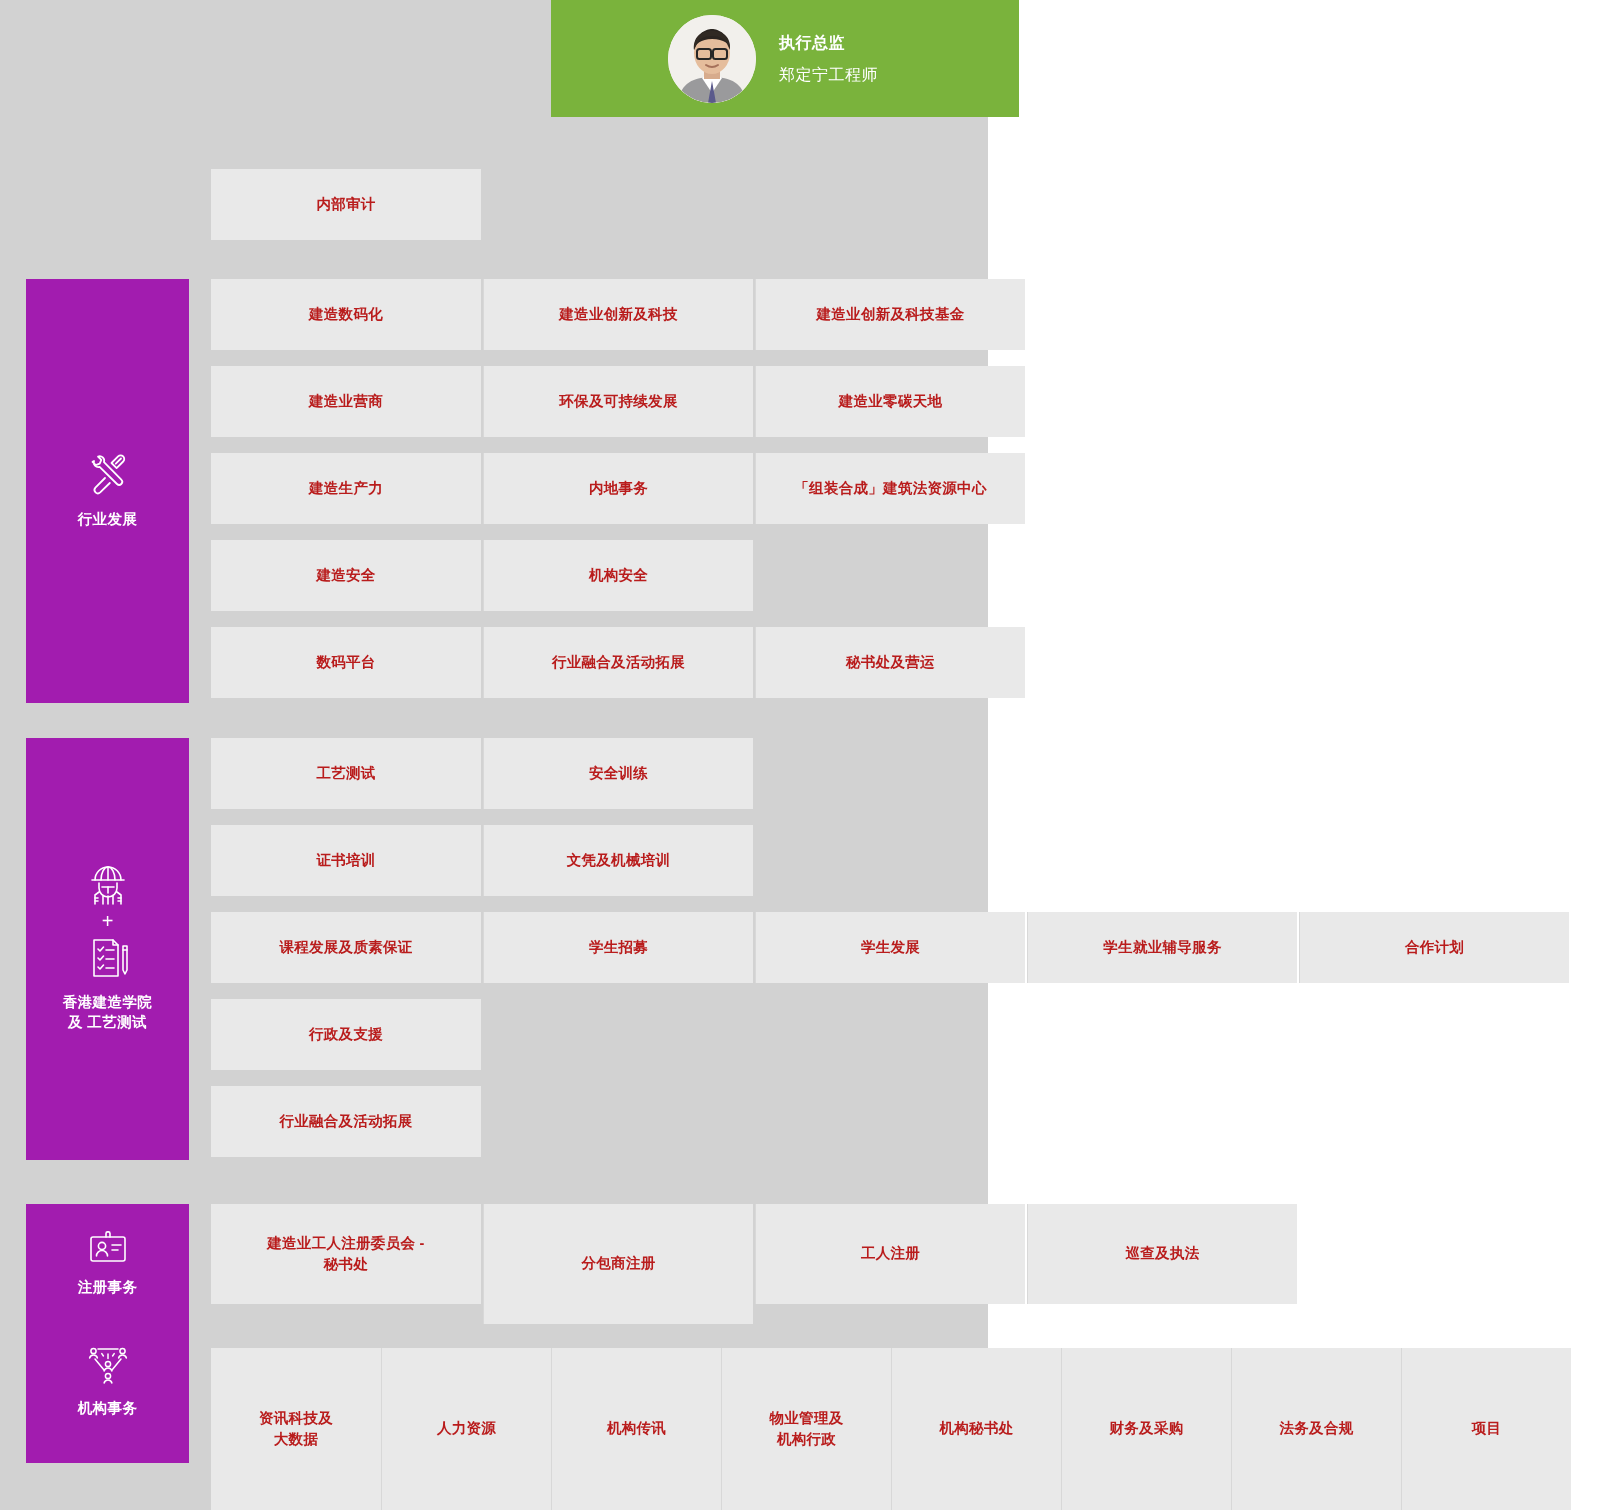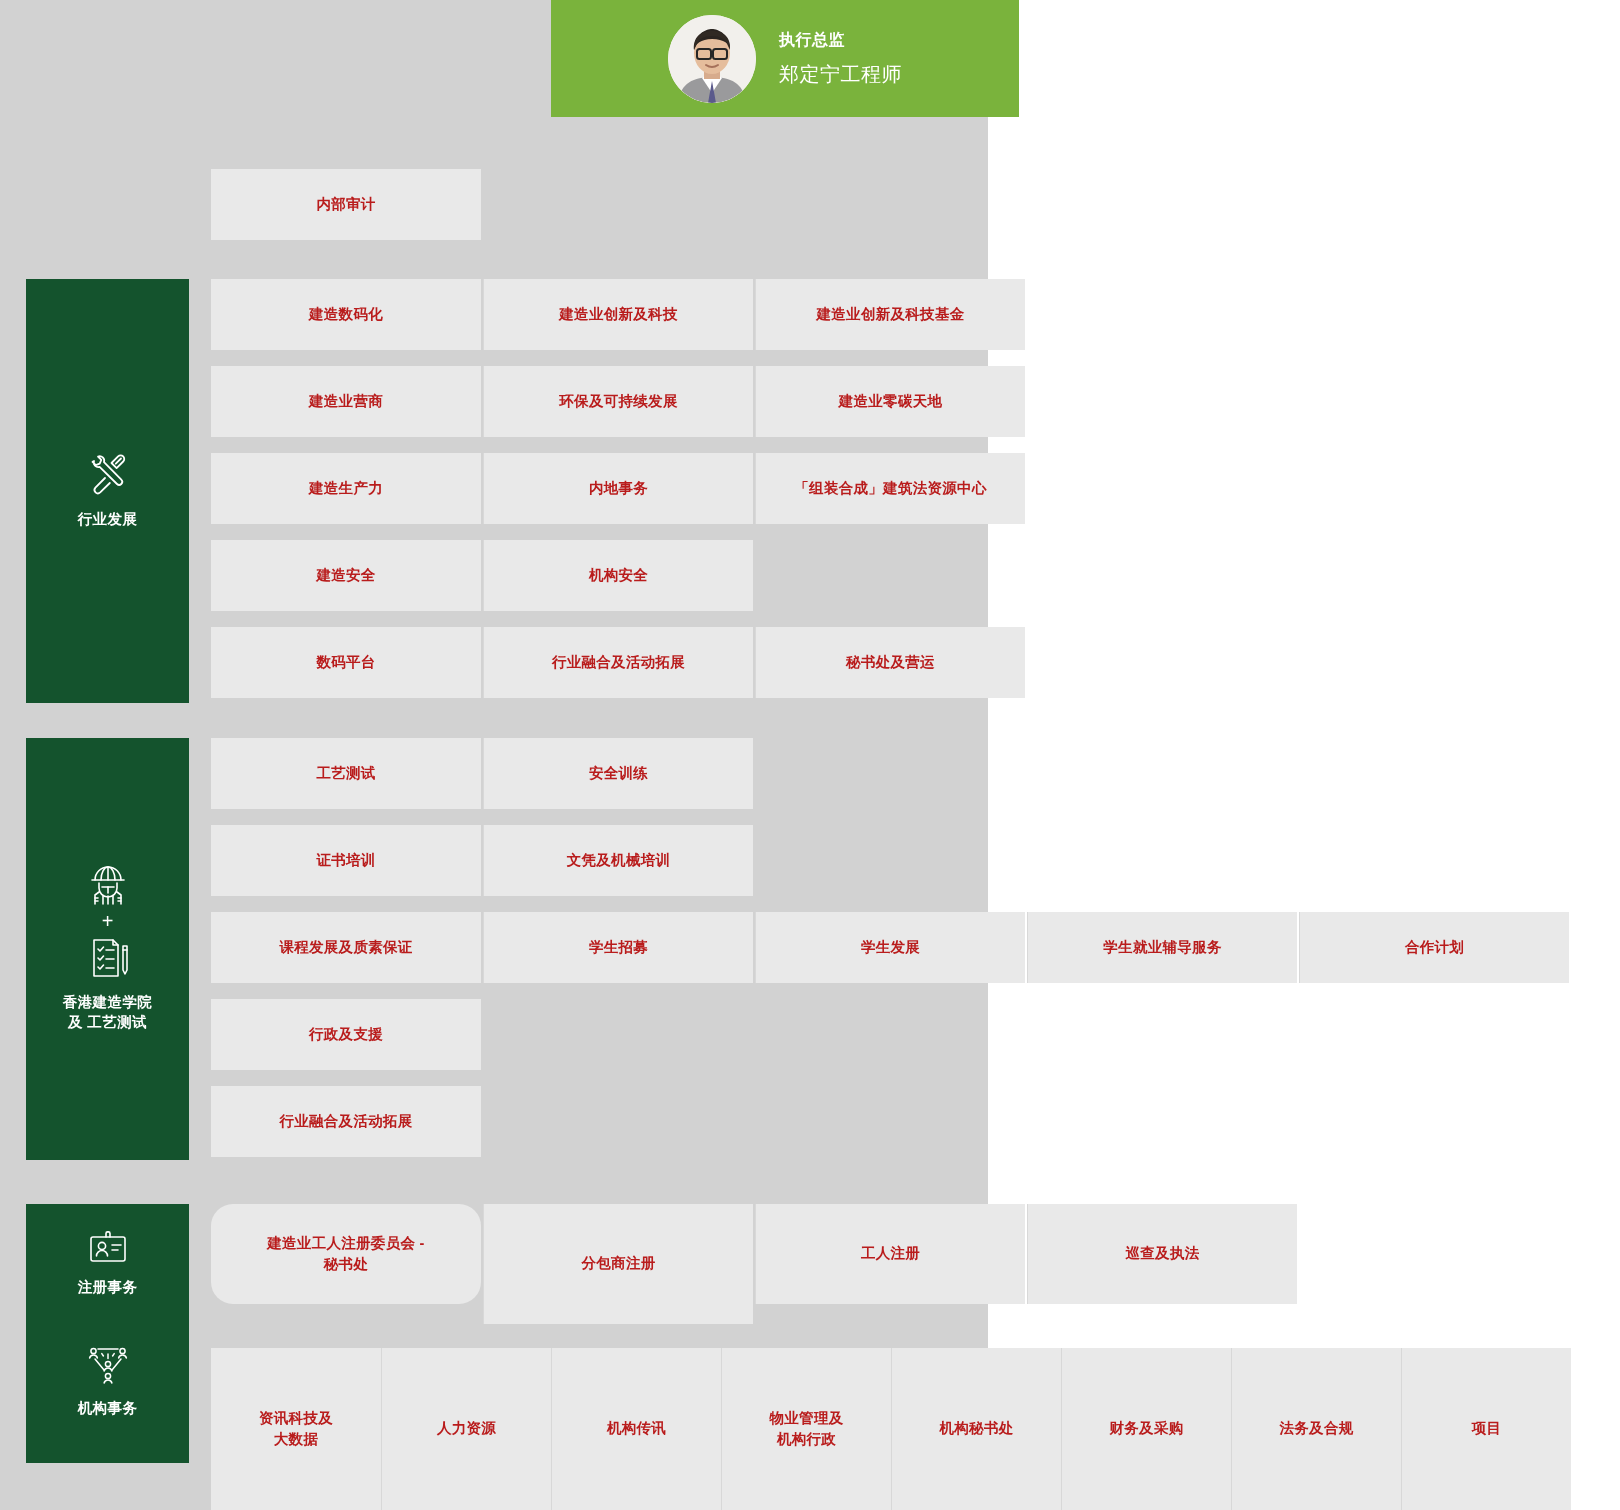"郑定宁工程师" .exec-name { font-size: 20px -> 16px }
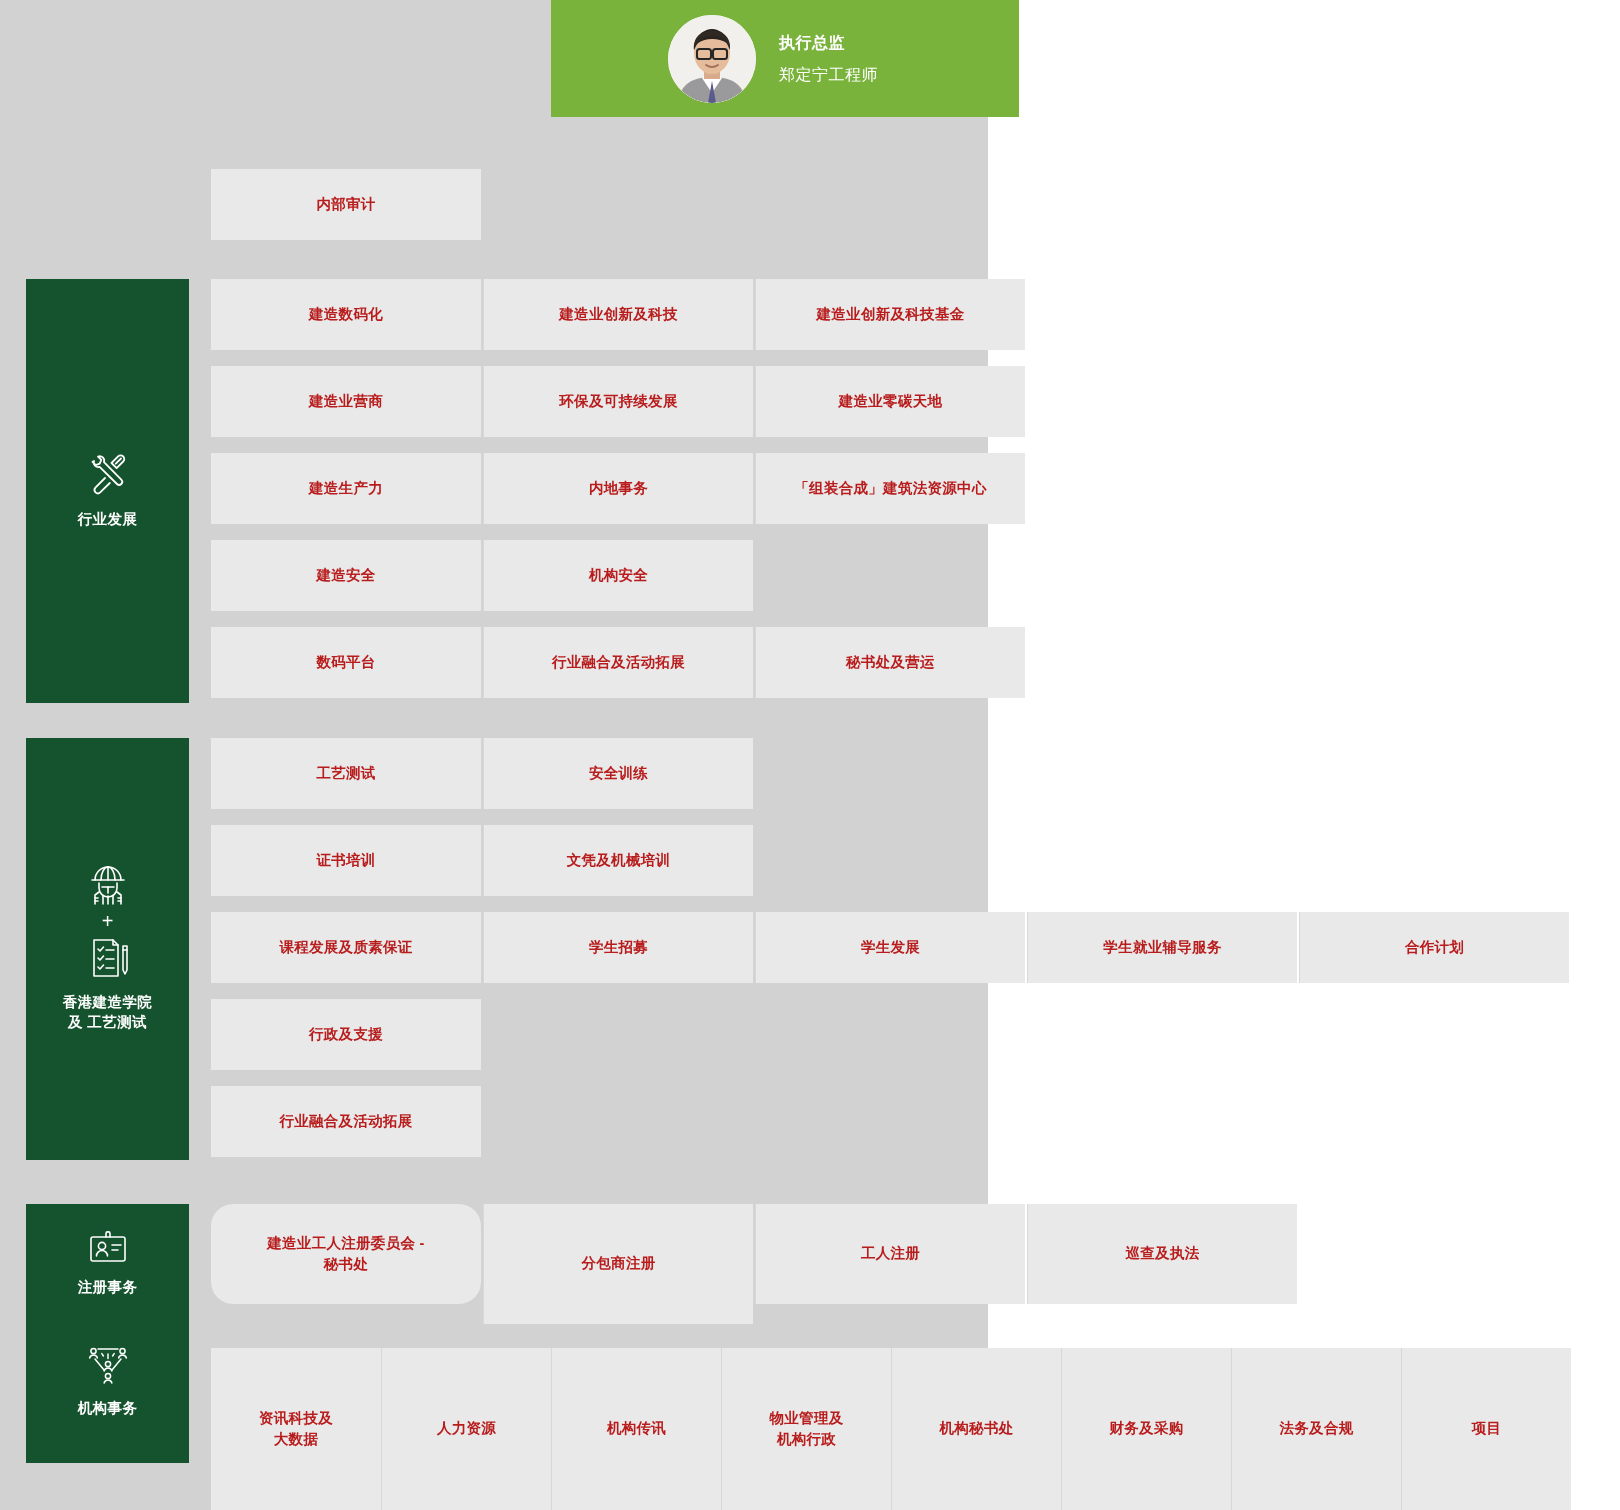"行业发展" .side { background: #14532d -> #a21caf }
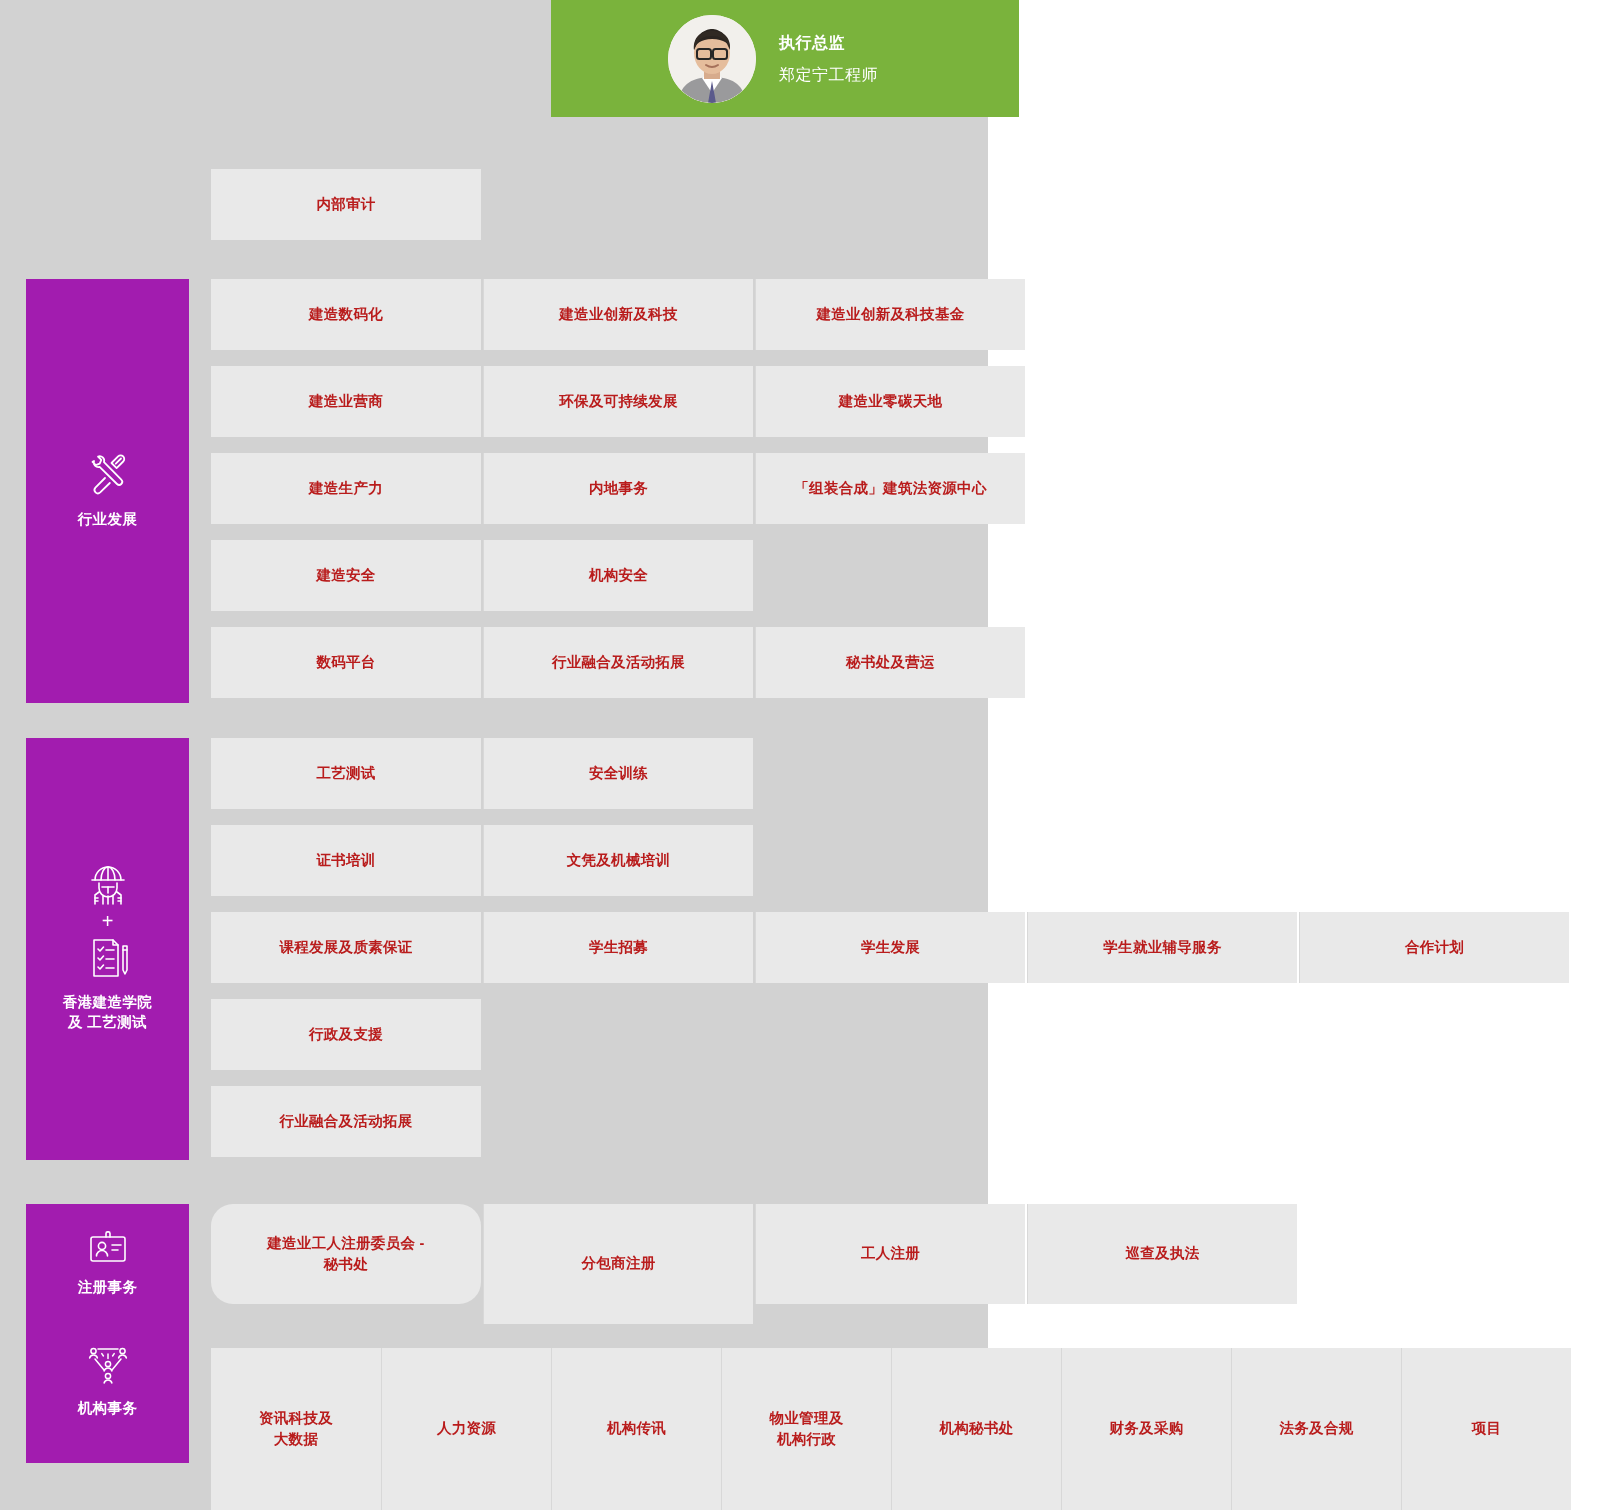"建造业工人注册委员会 -" div.box { border-radius: 22px -> none }
